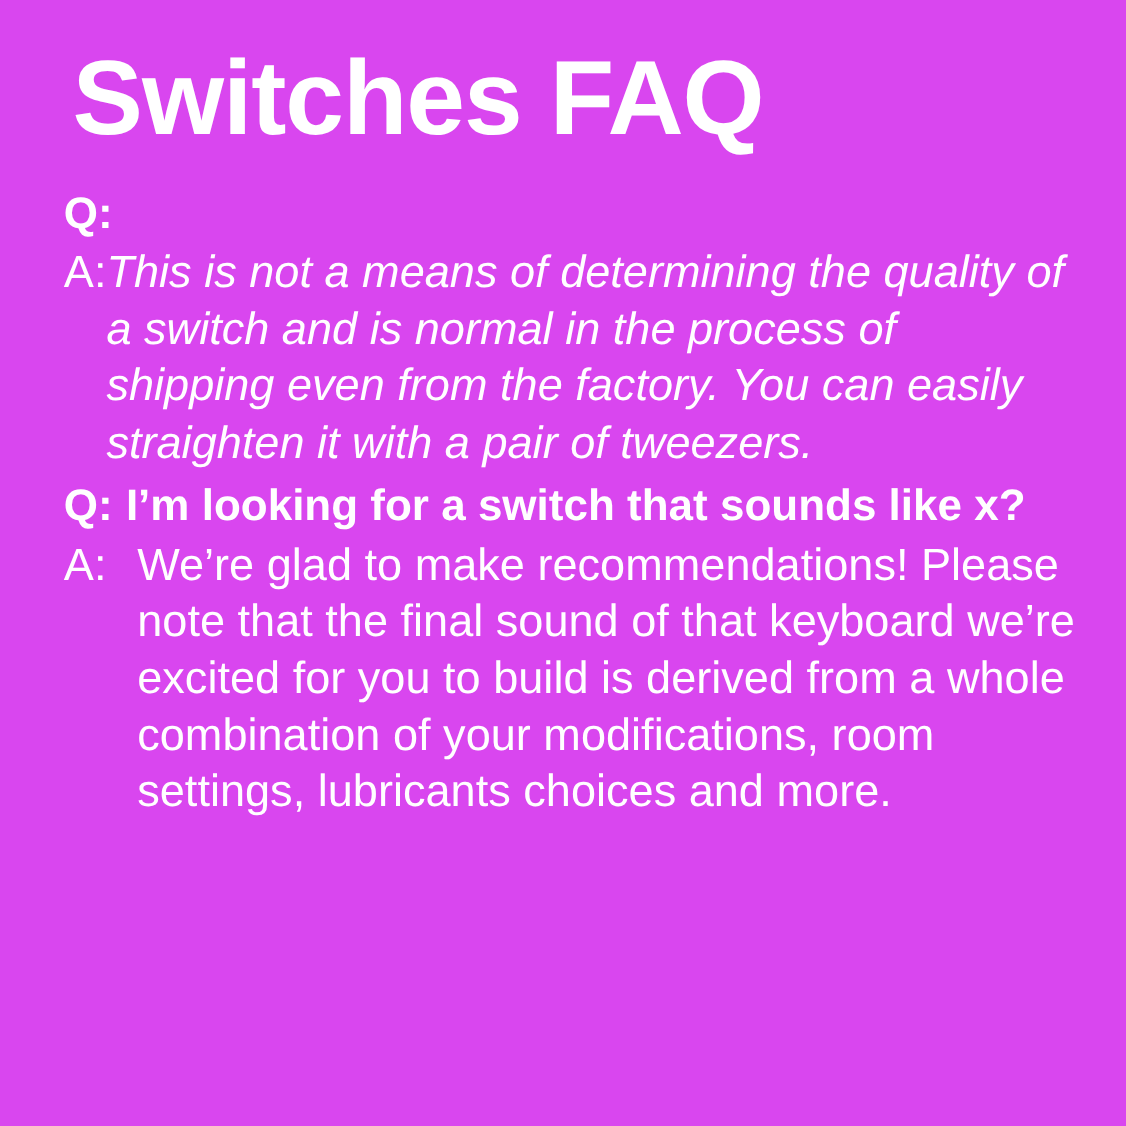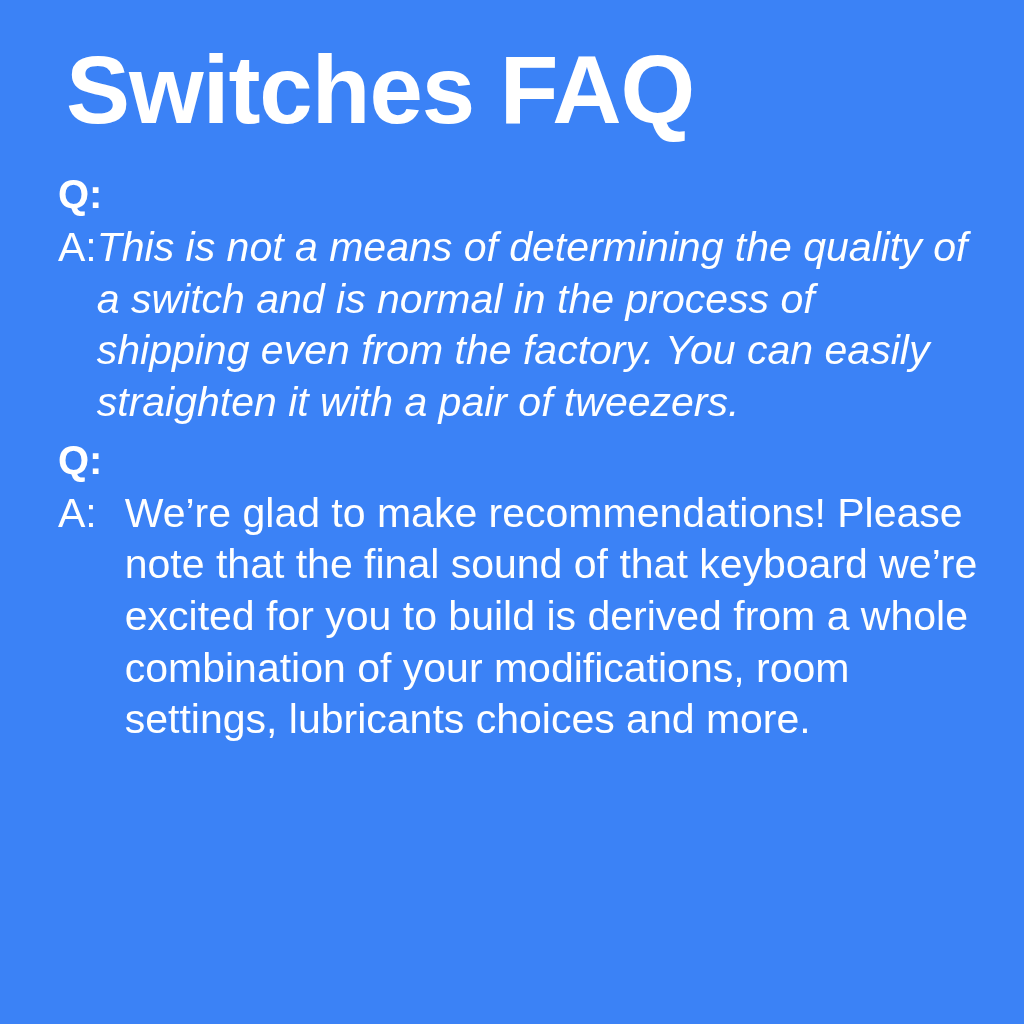"Switches FAQ" .page { background: #3b82f6 -> #d946ef }
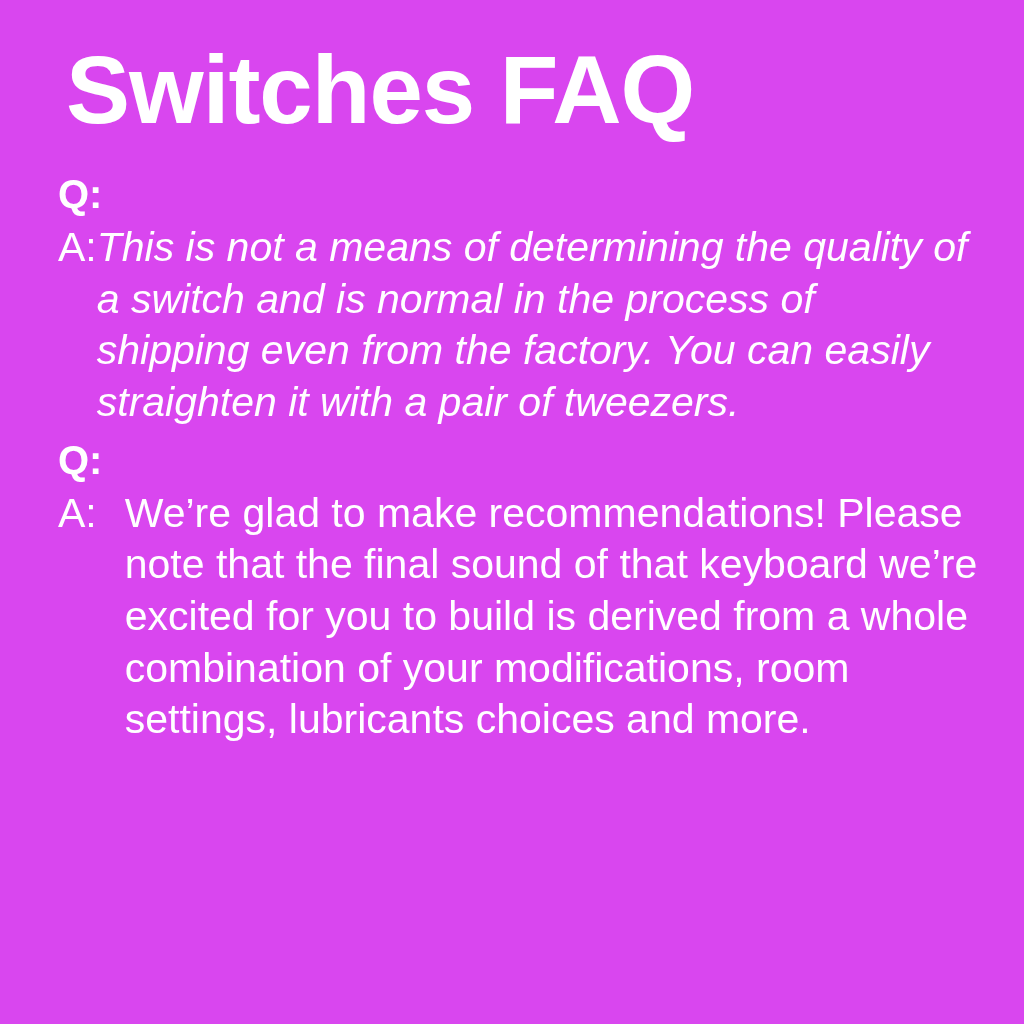"I’m looking for a switch" span.qa-text { html: none -> <span>I’m looking for a switch that sounds like x?</span> }
